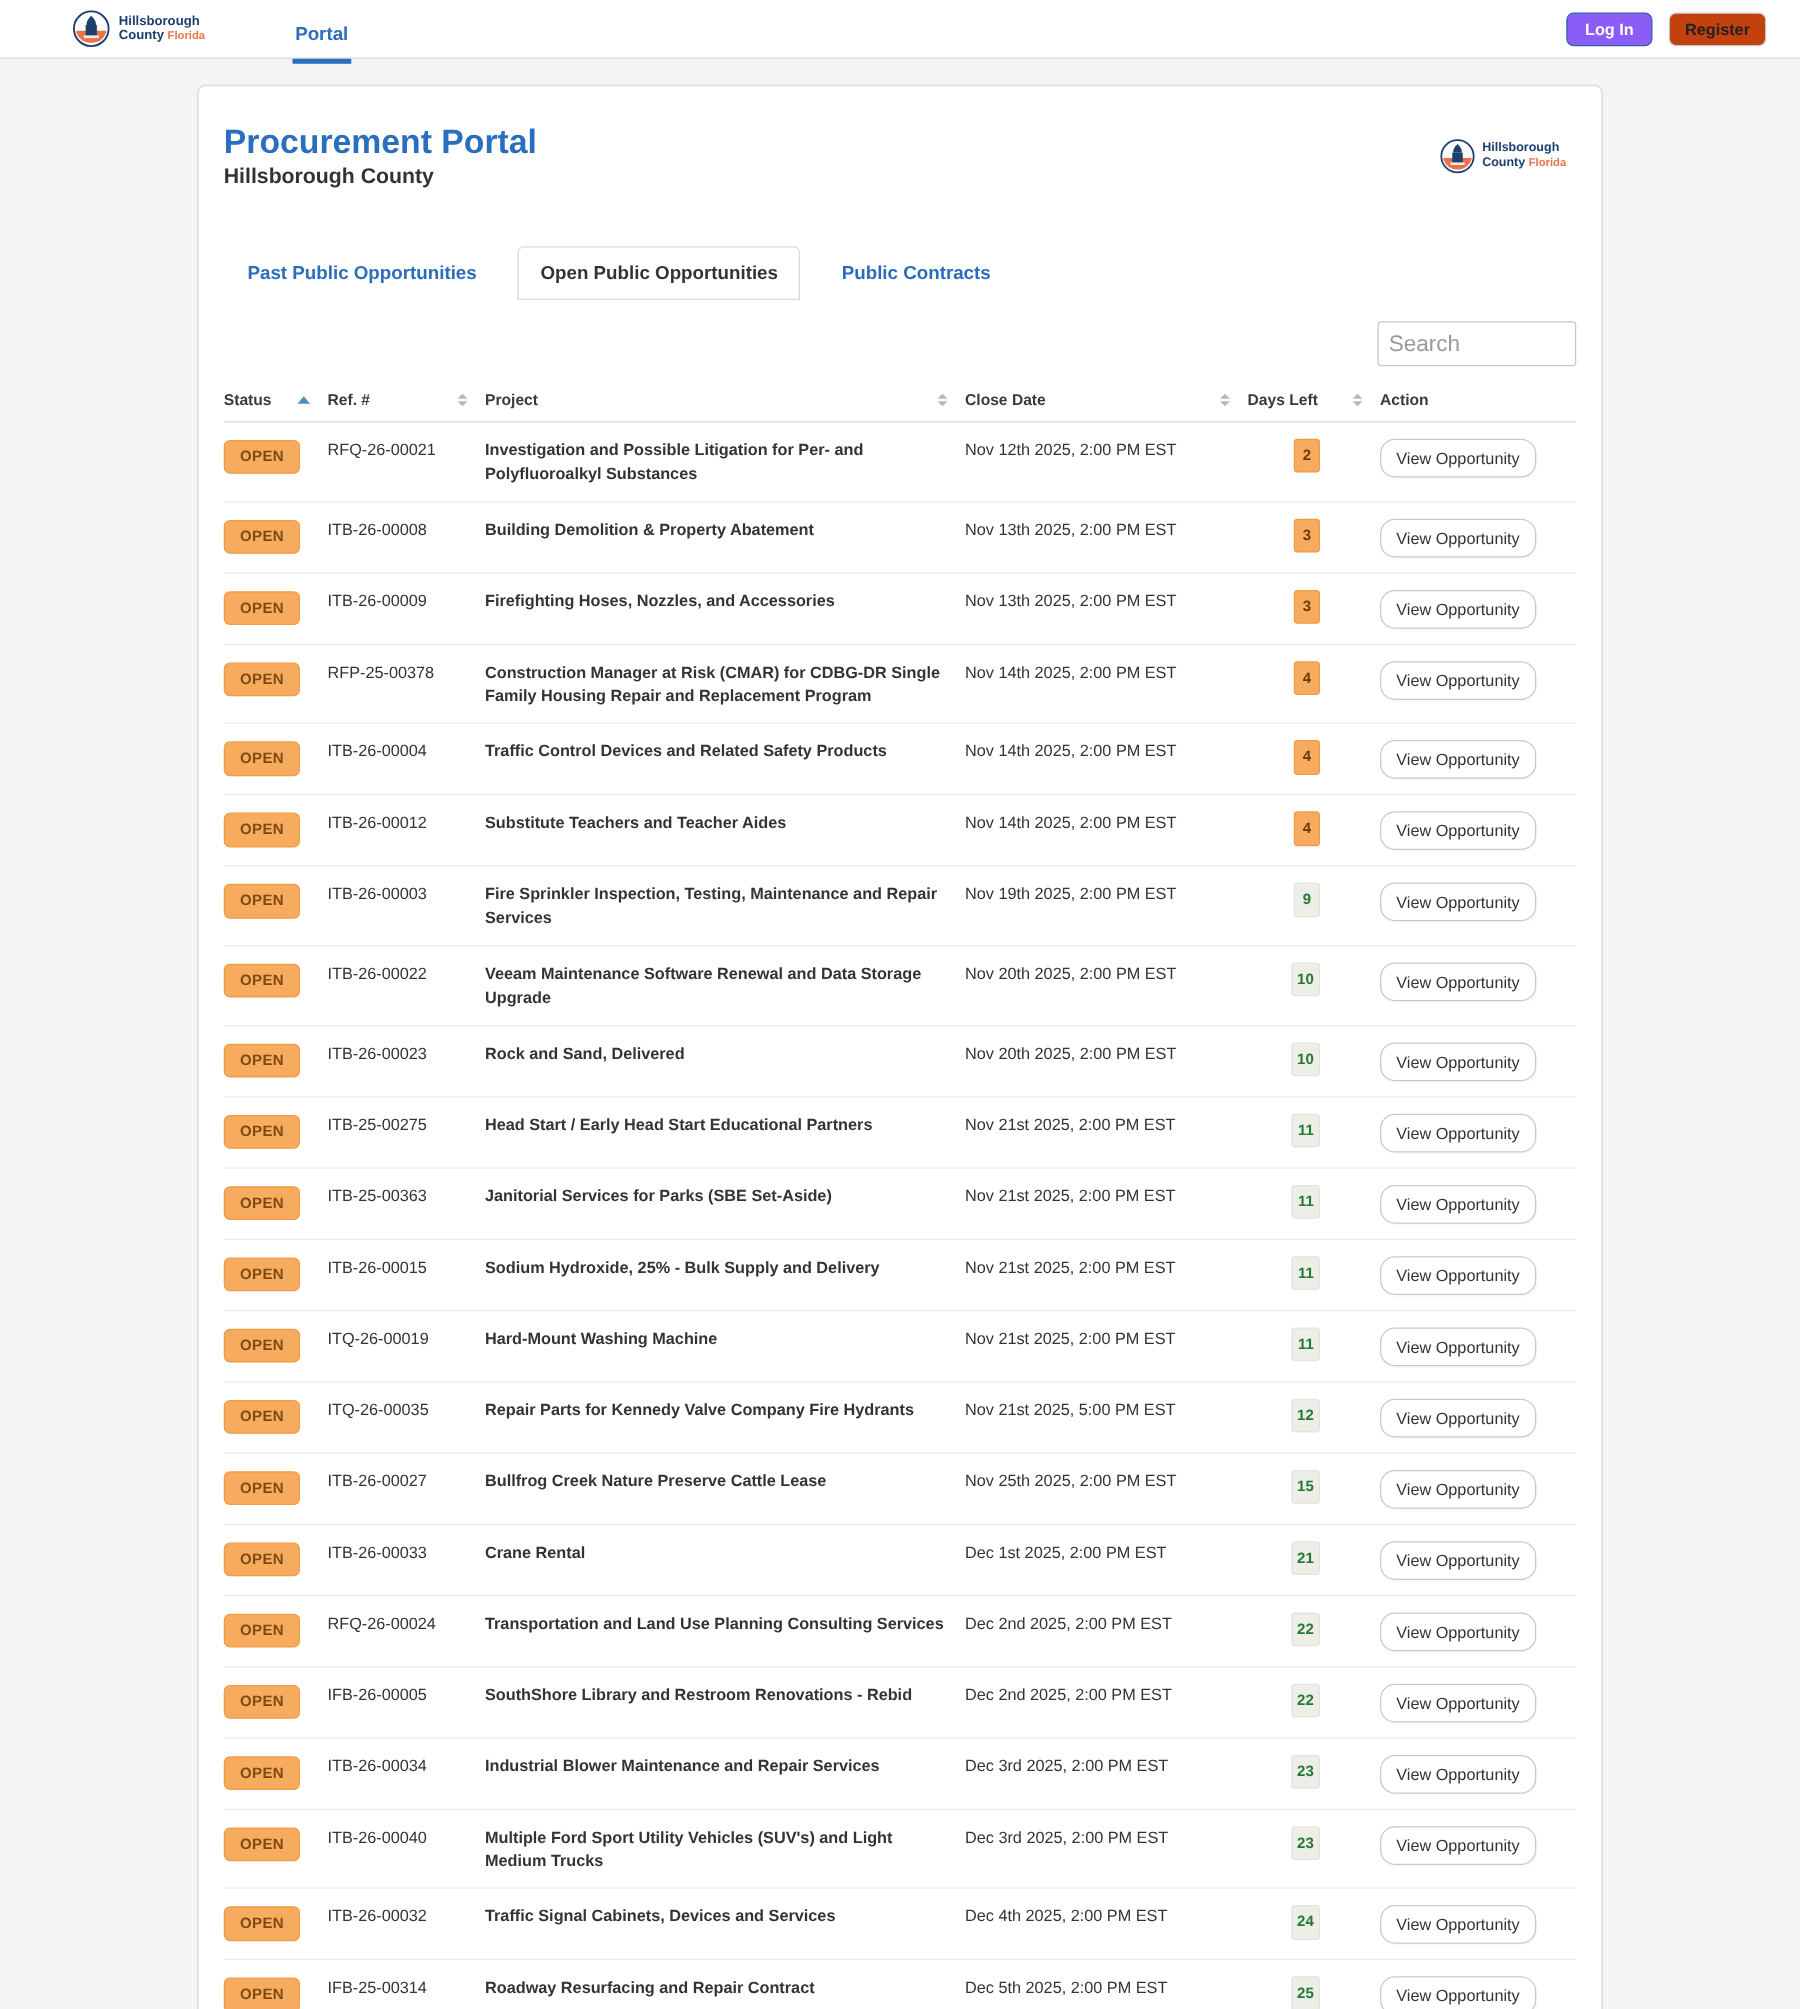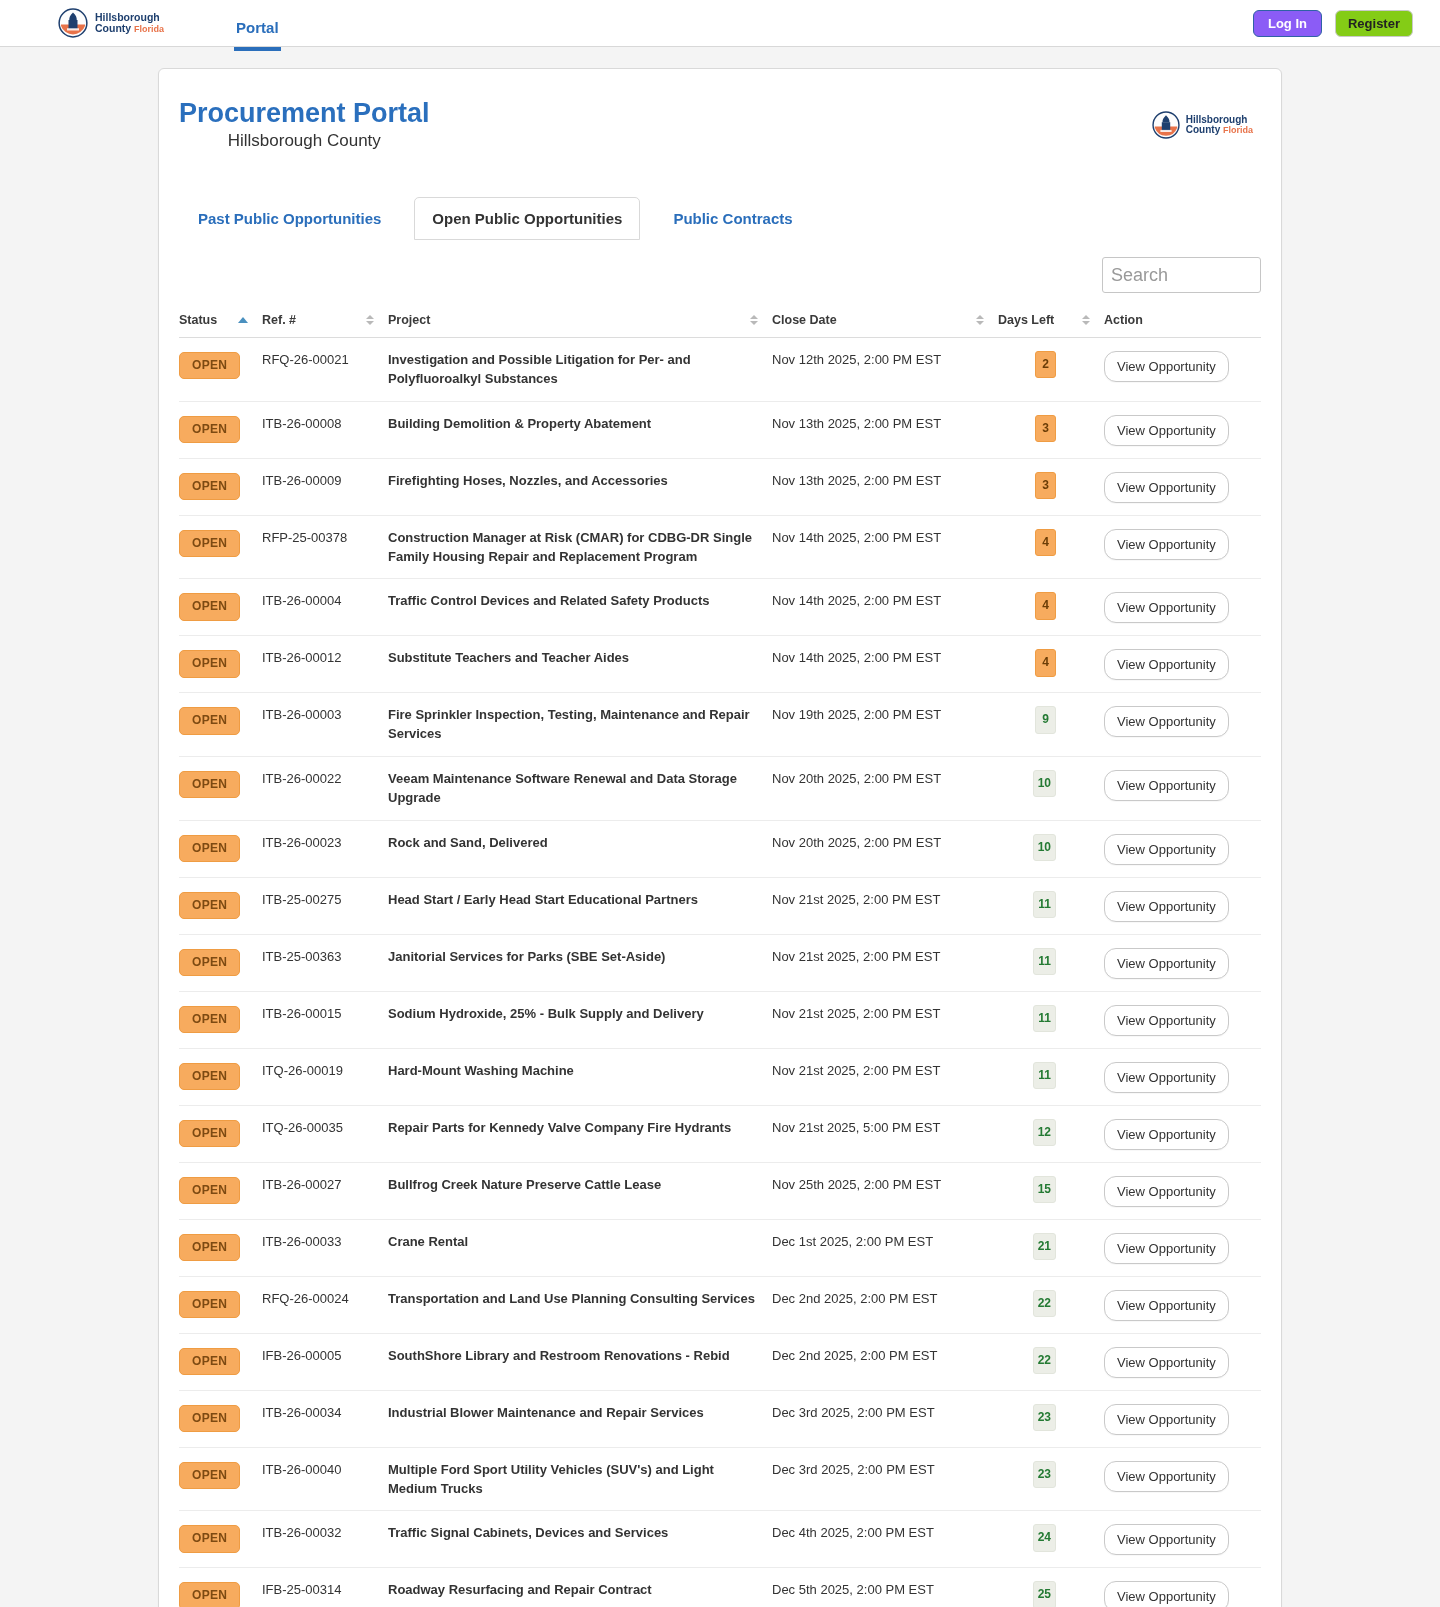"Register" .btn-register { background: #84cc16 -> #c2410c }
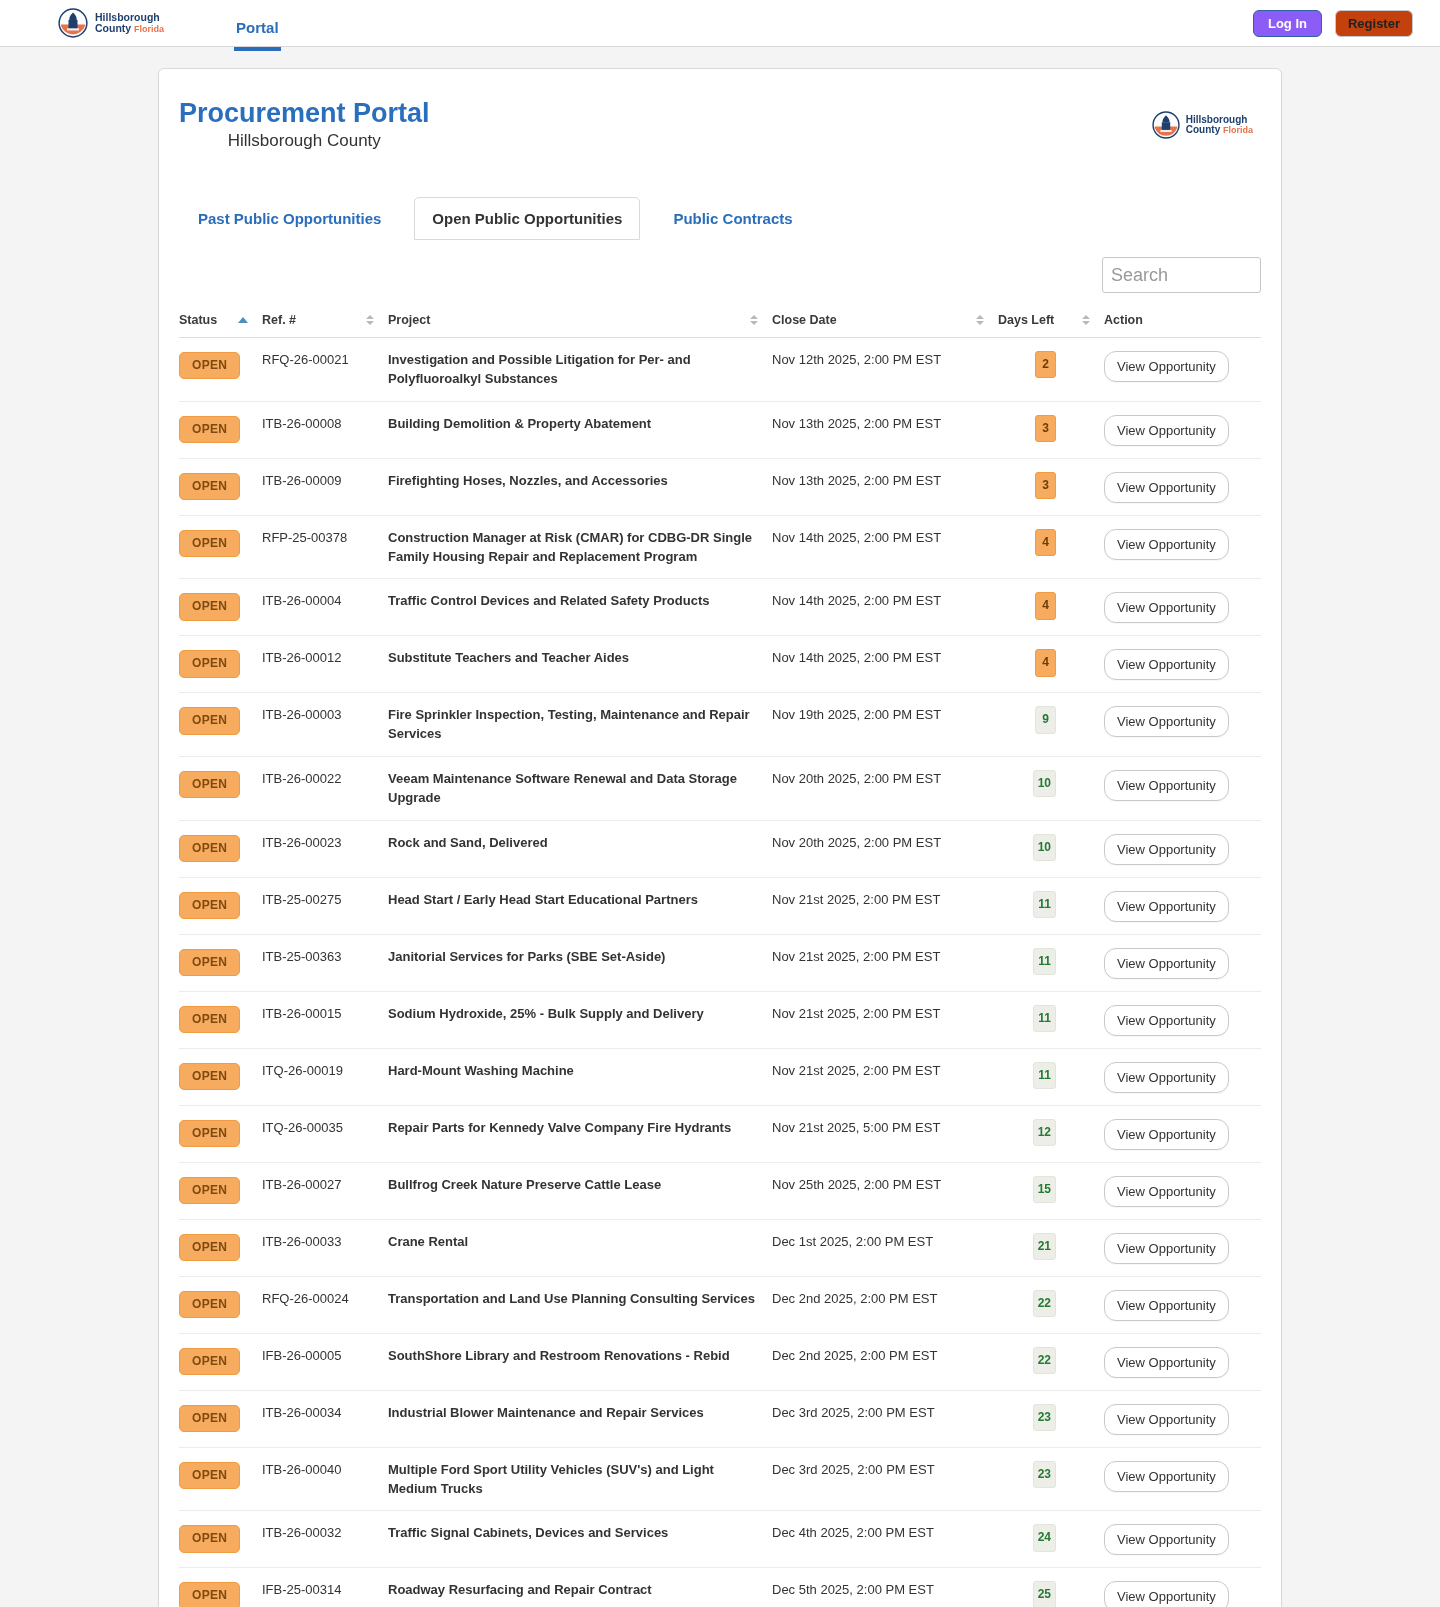"Hillsborough County" .page-subtitle { font-weight: normal -> bold; text-align: center -> none }
